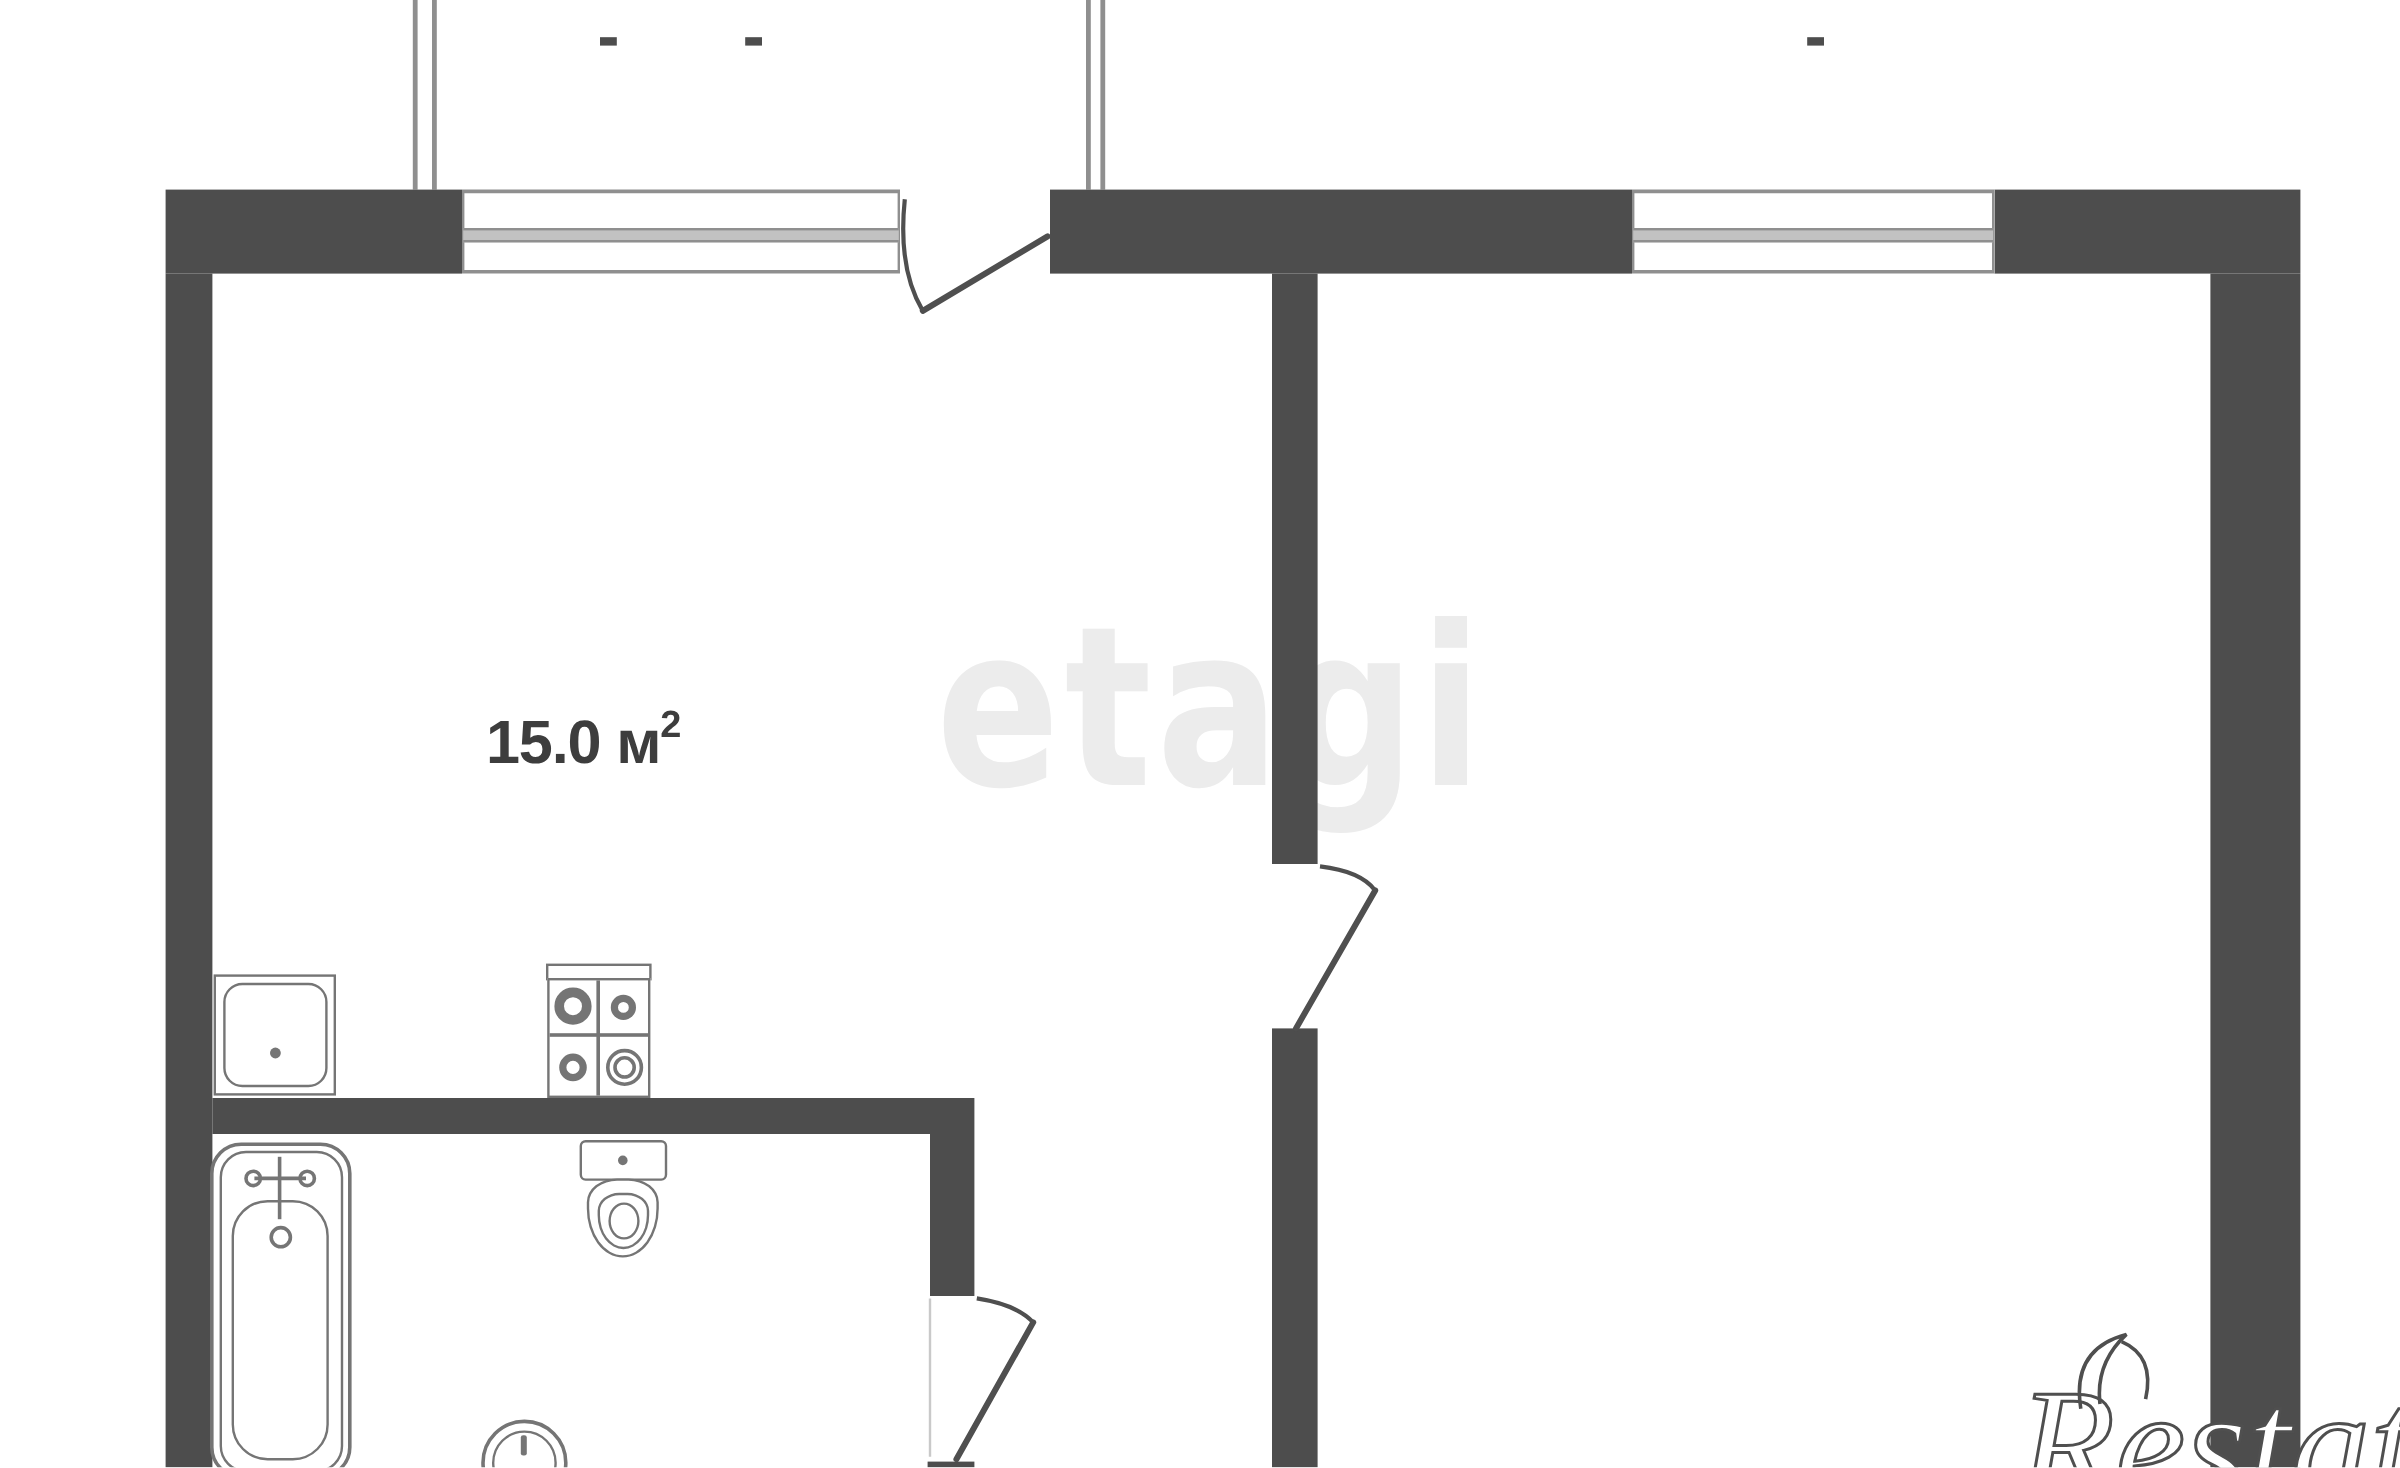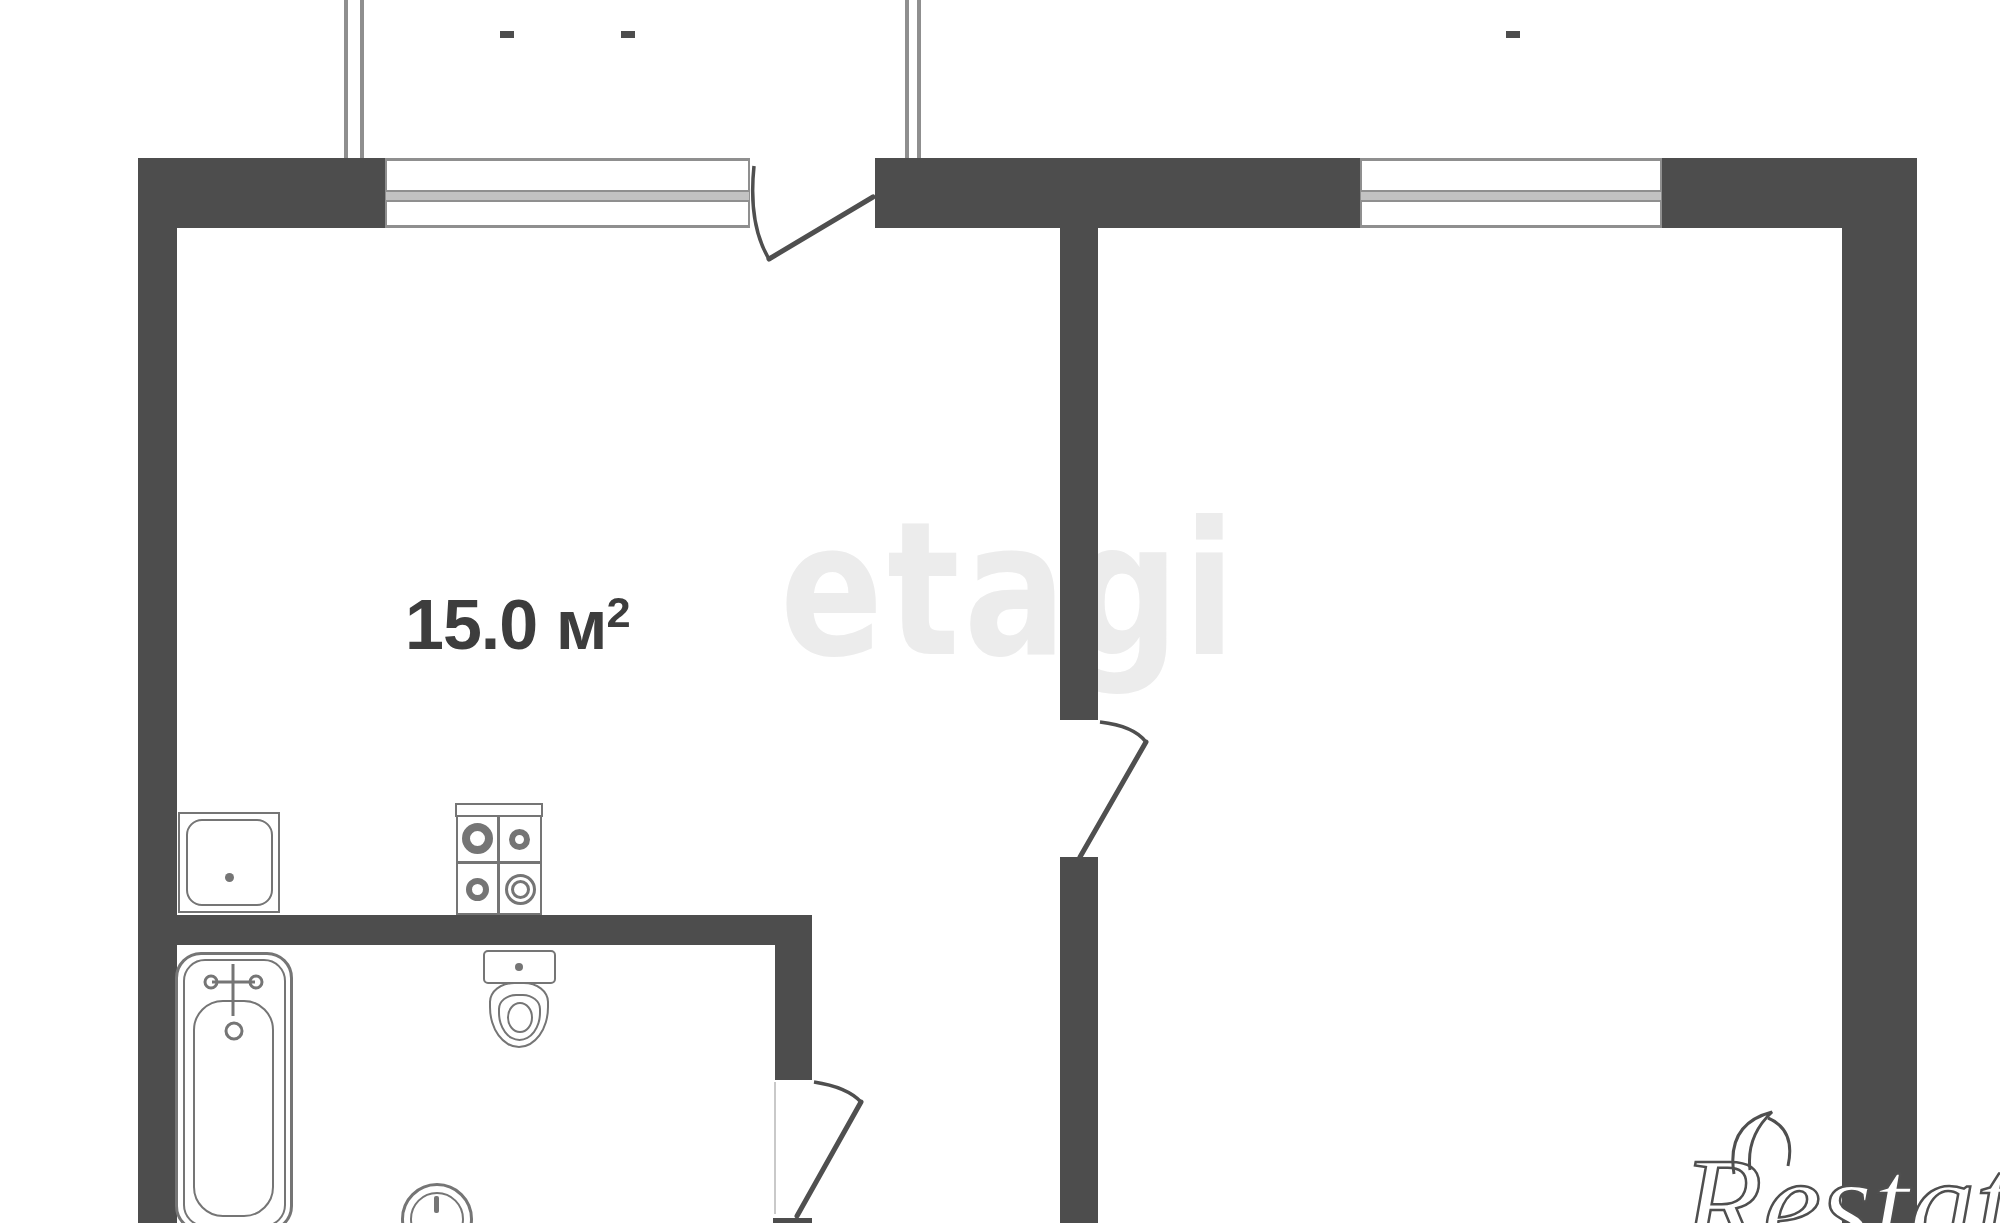"15.0 м2" .area-label { font-size: 70px -> 51px }
